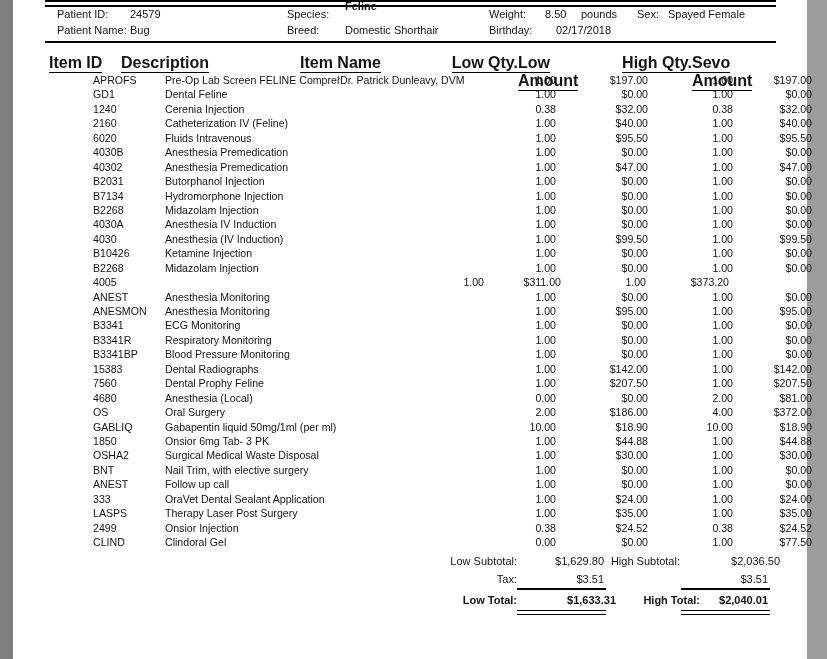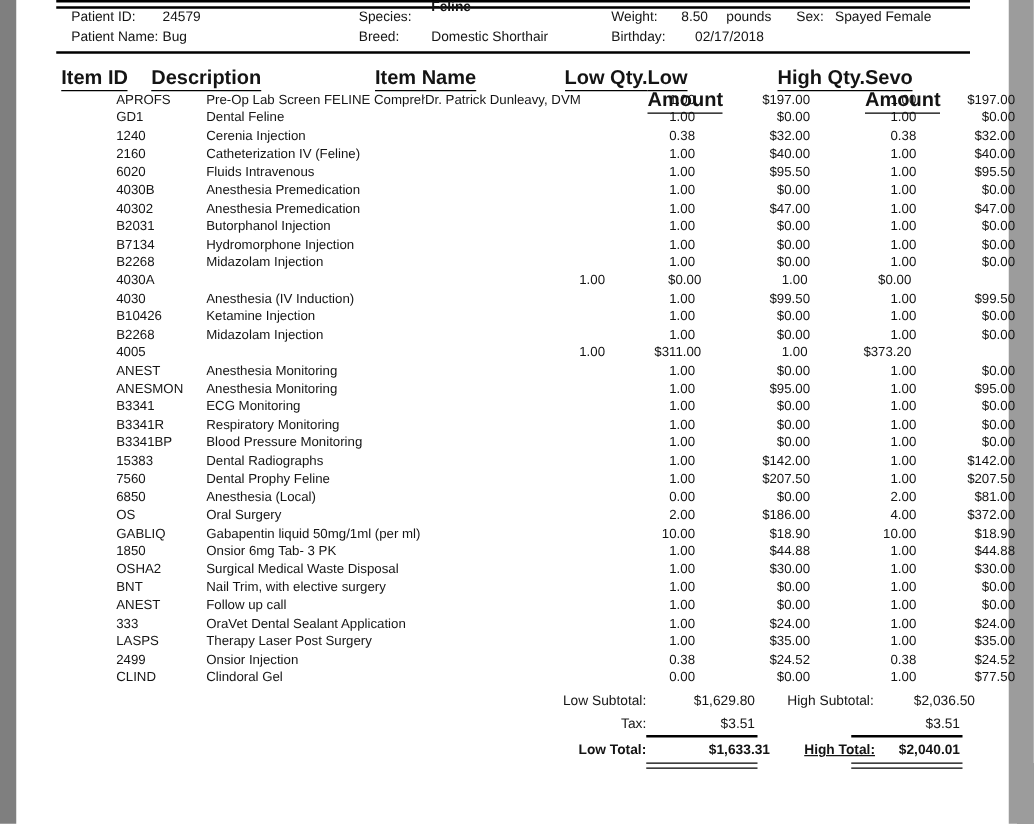"Anesthesia IV Induction" div.c-desc { html: none -> <div>Anesthesia IV Induction</div> }
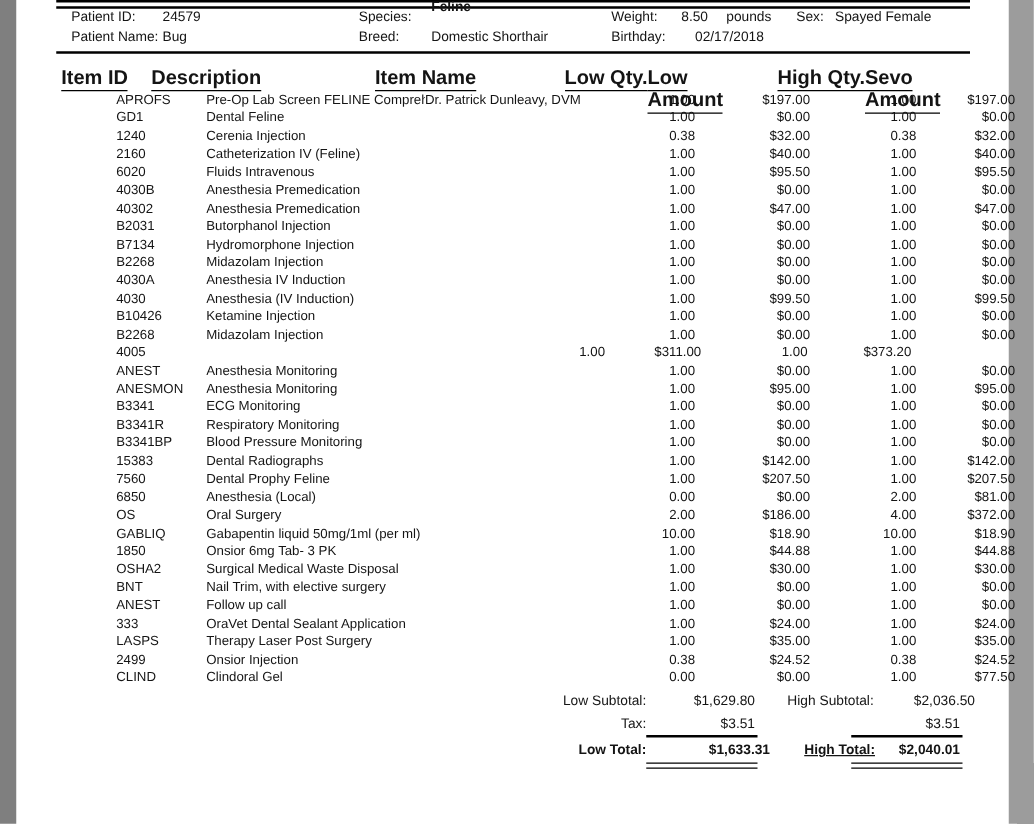"6850" div.c-id { text: 6850 -> 4680 }
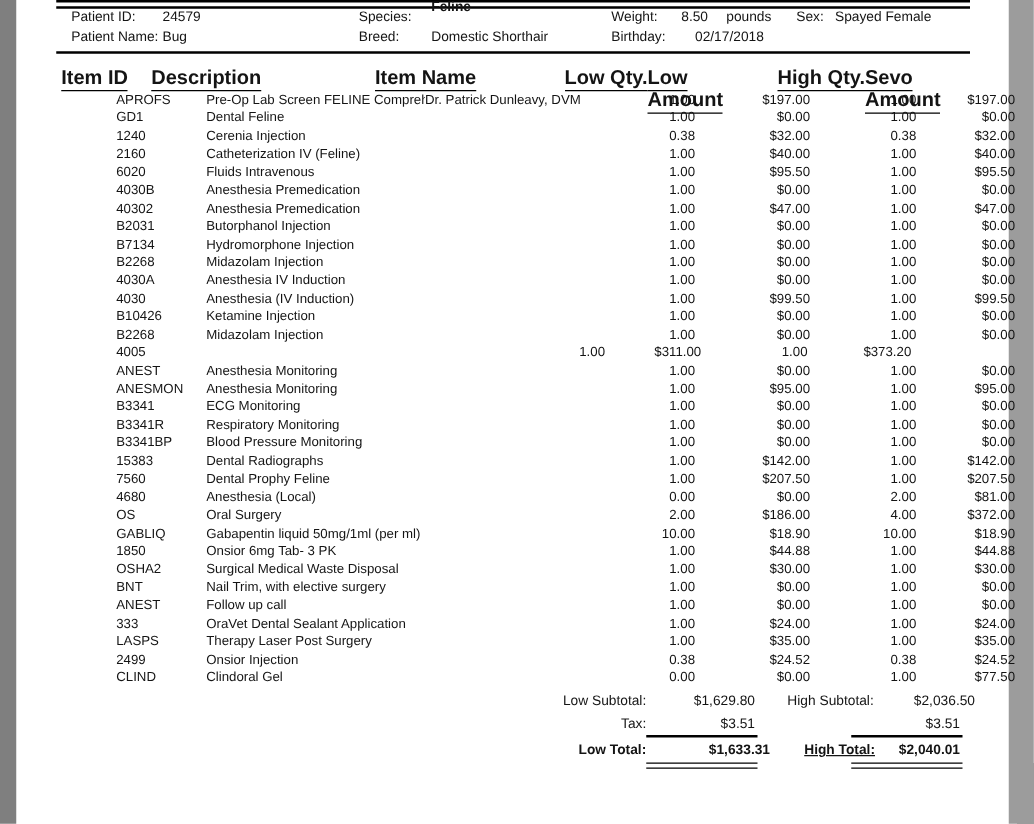"High Subtotal:" div.tot { left: 599px -> 580px }
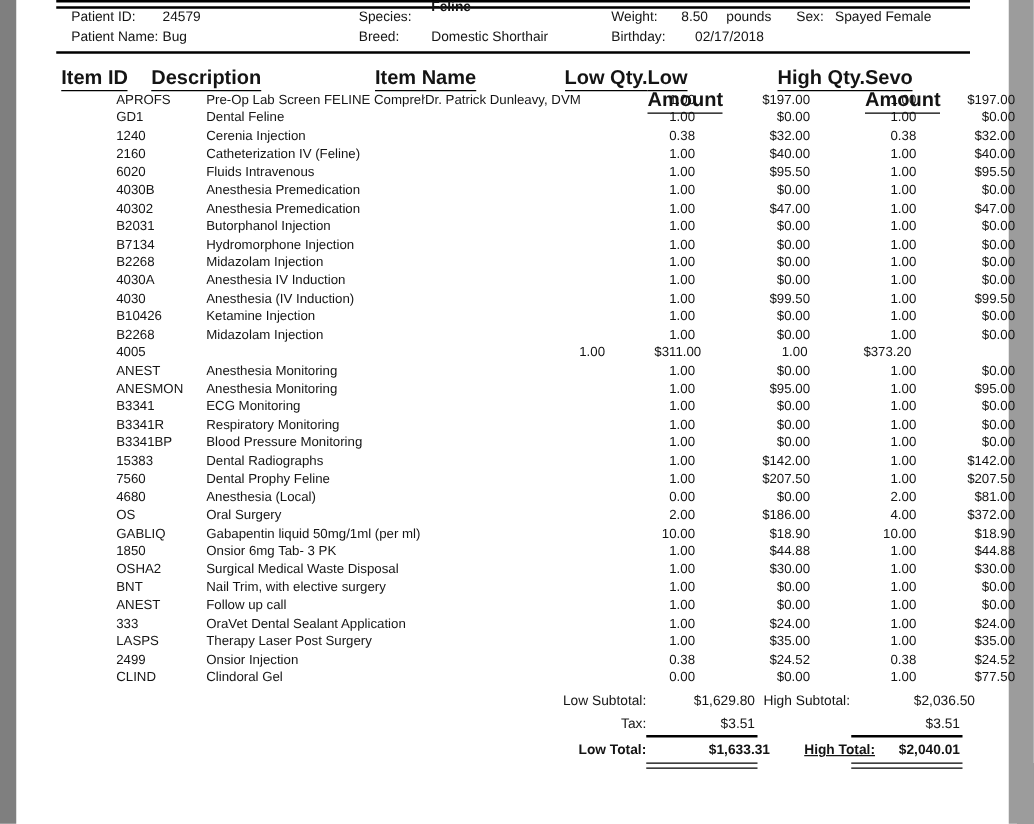"High Total:" div.tot { text-decoration: underline -> none }
